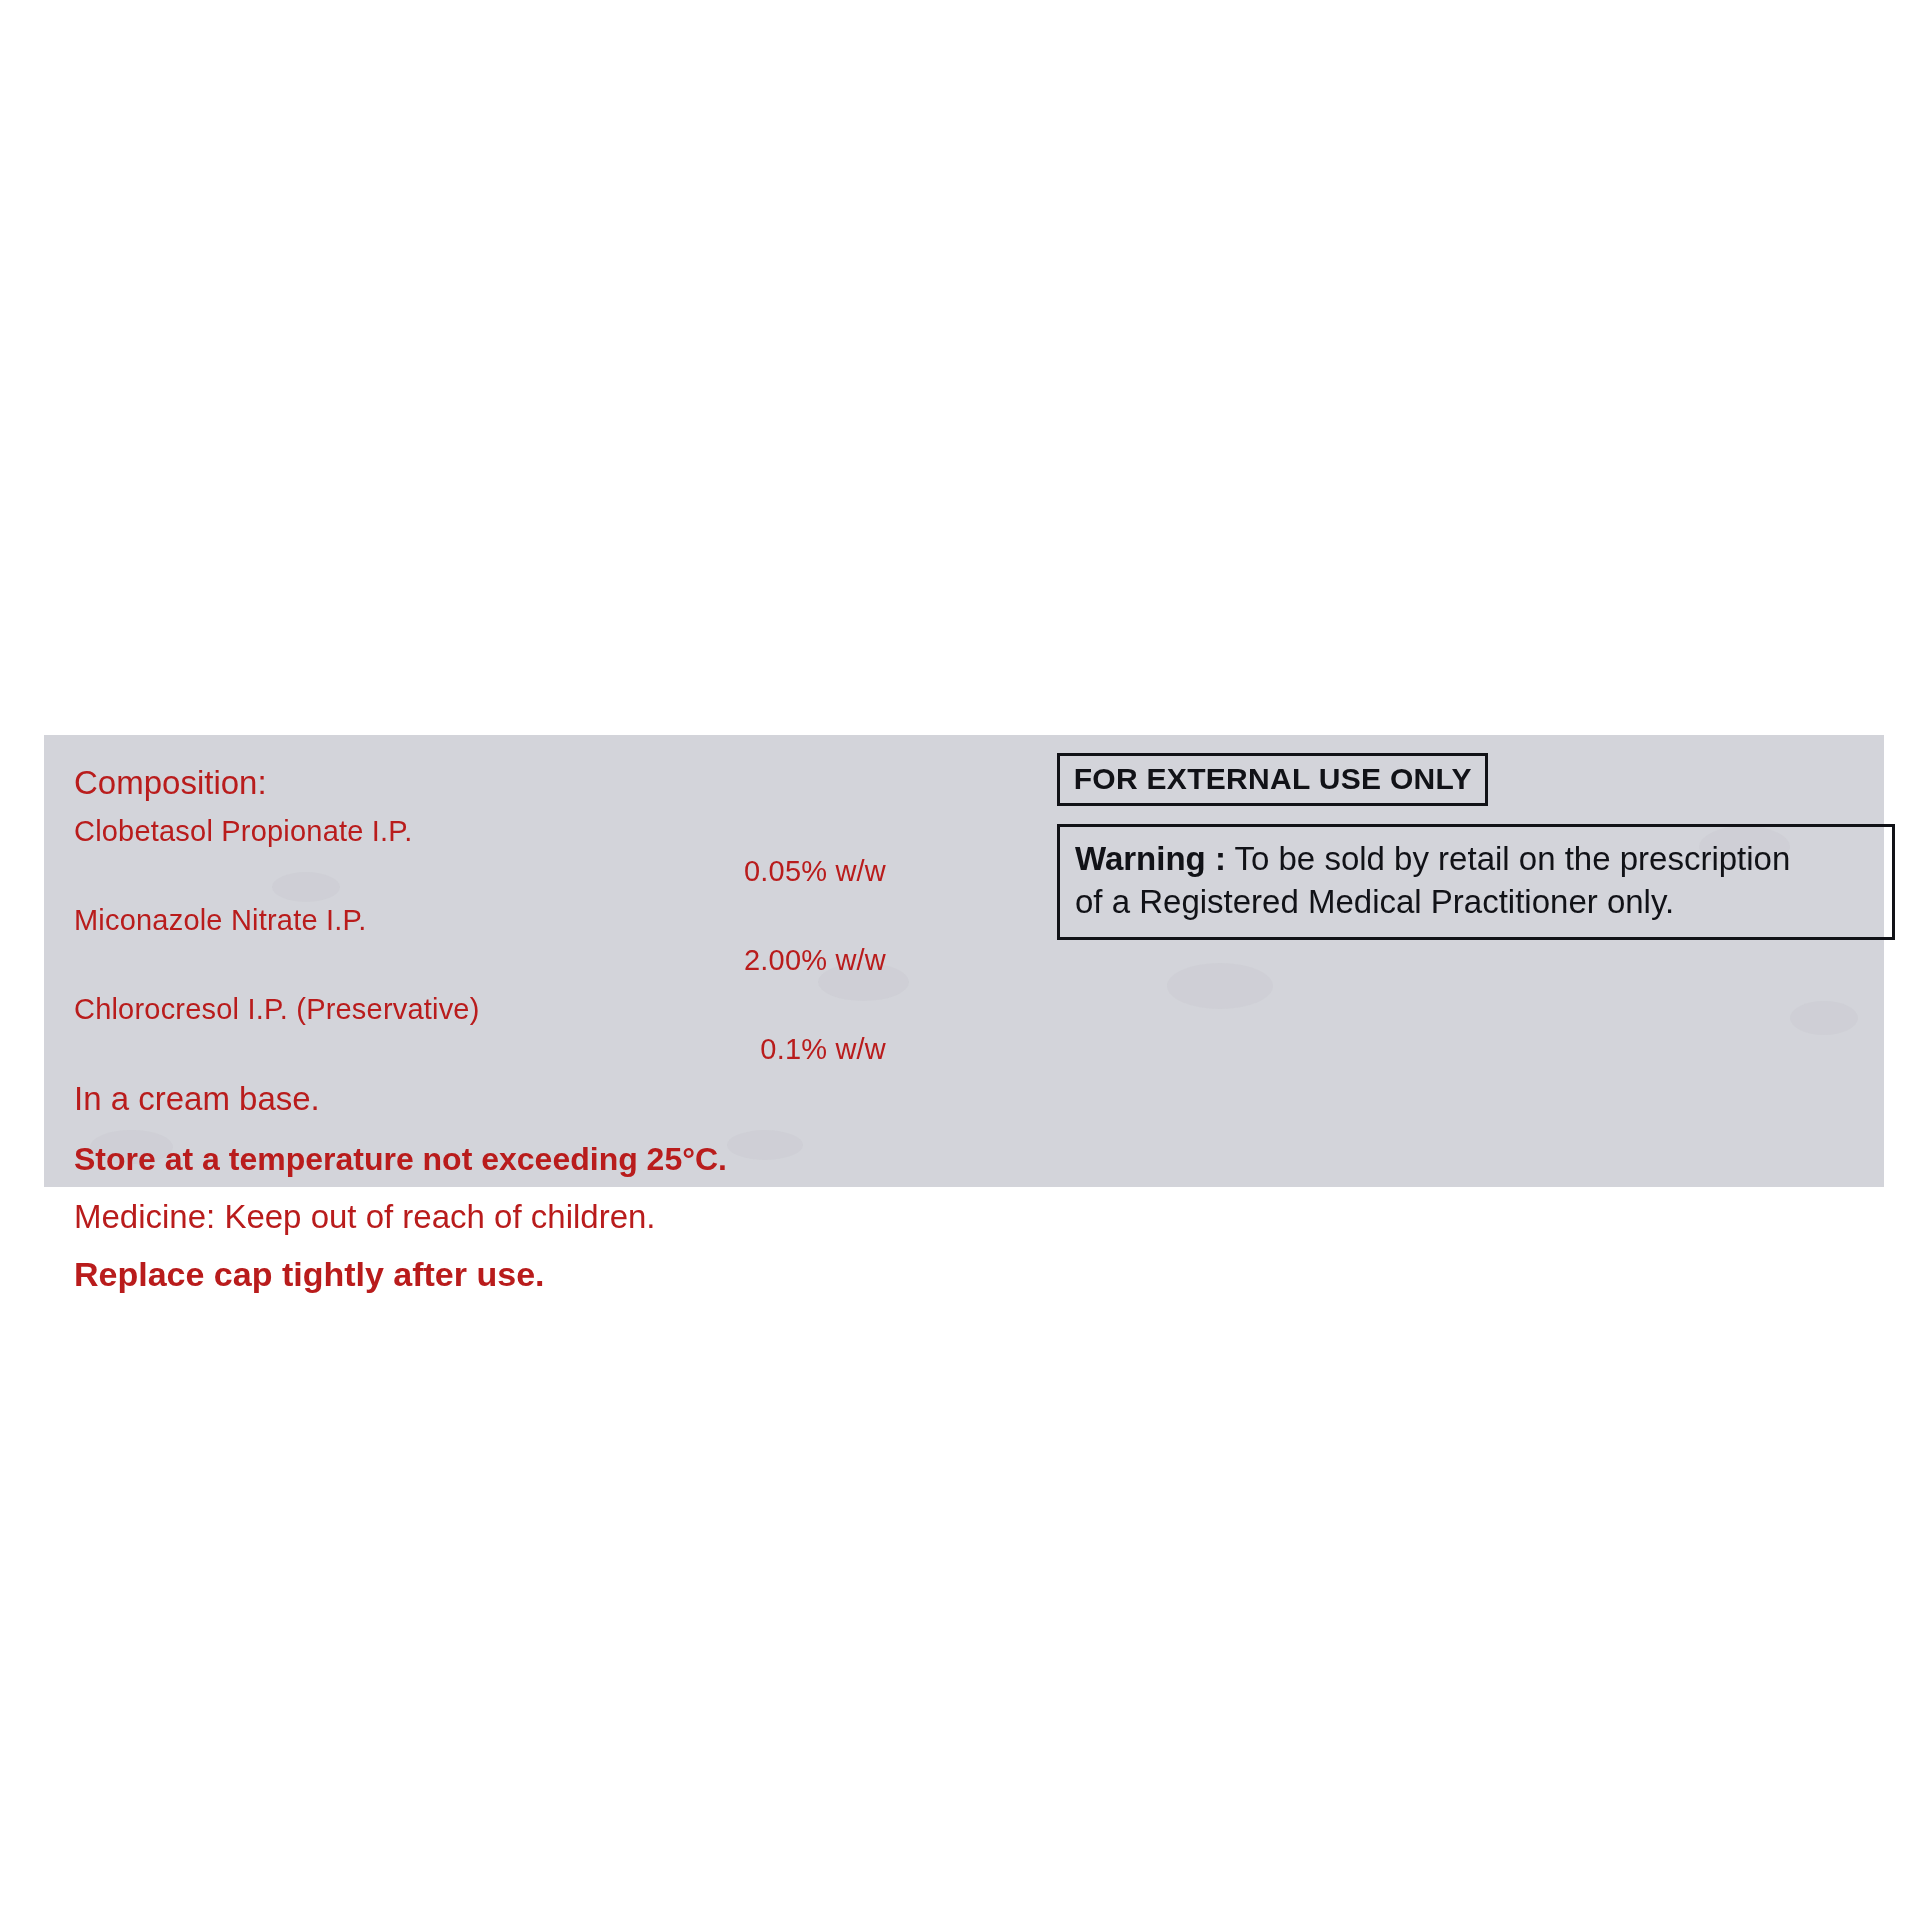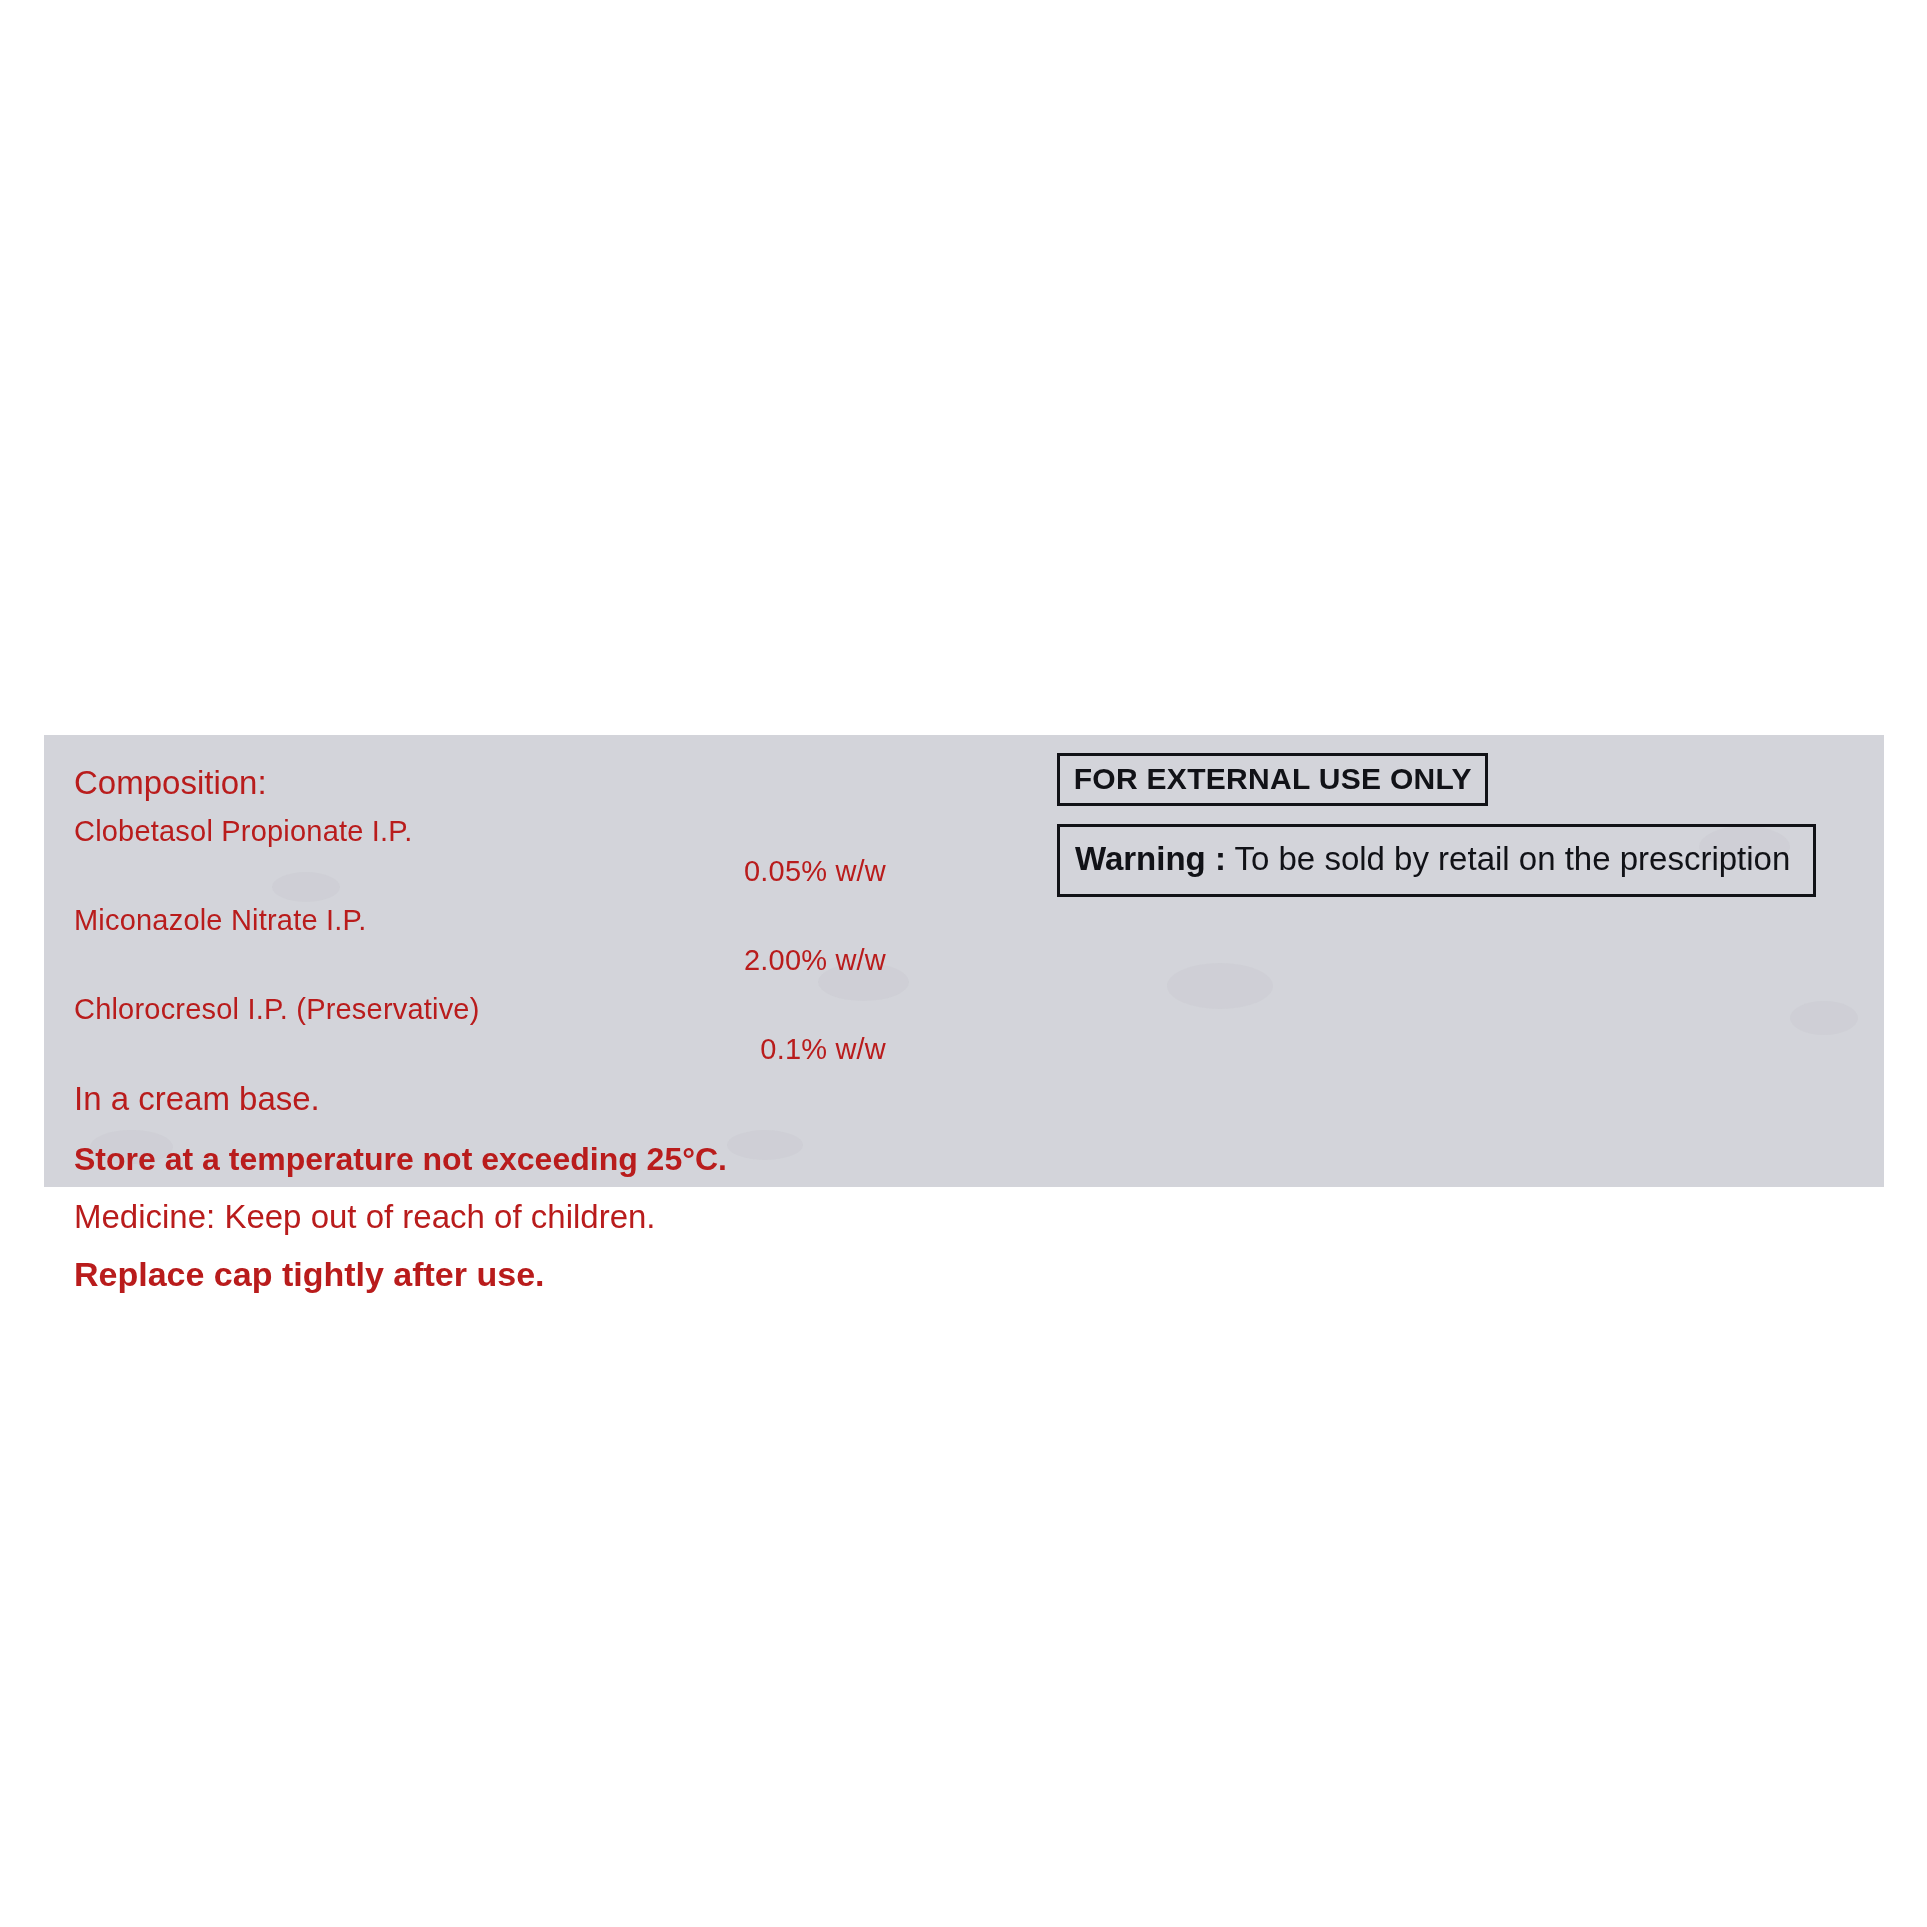"Warning : To be sold" #warning-box { width: 759px -> 838px }
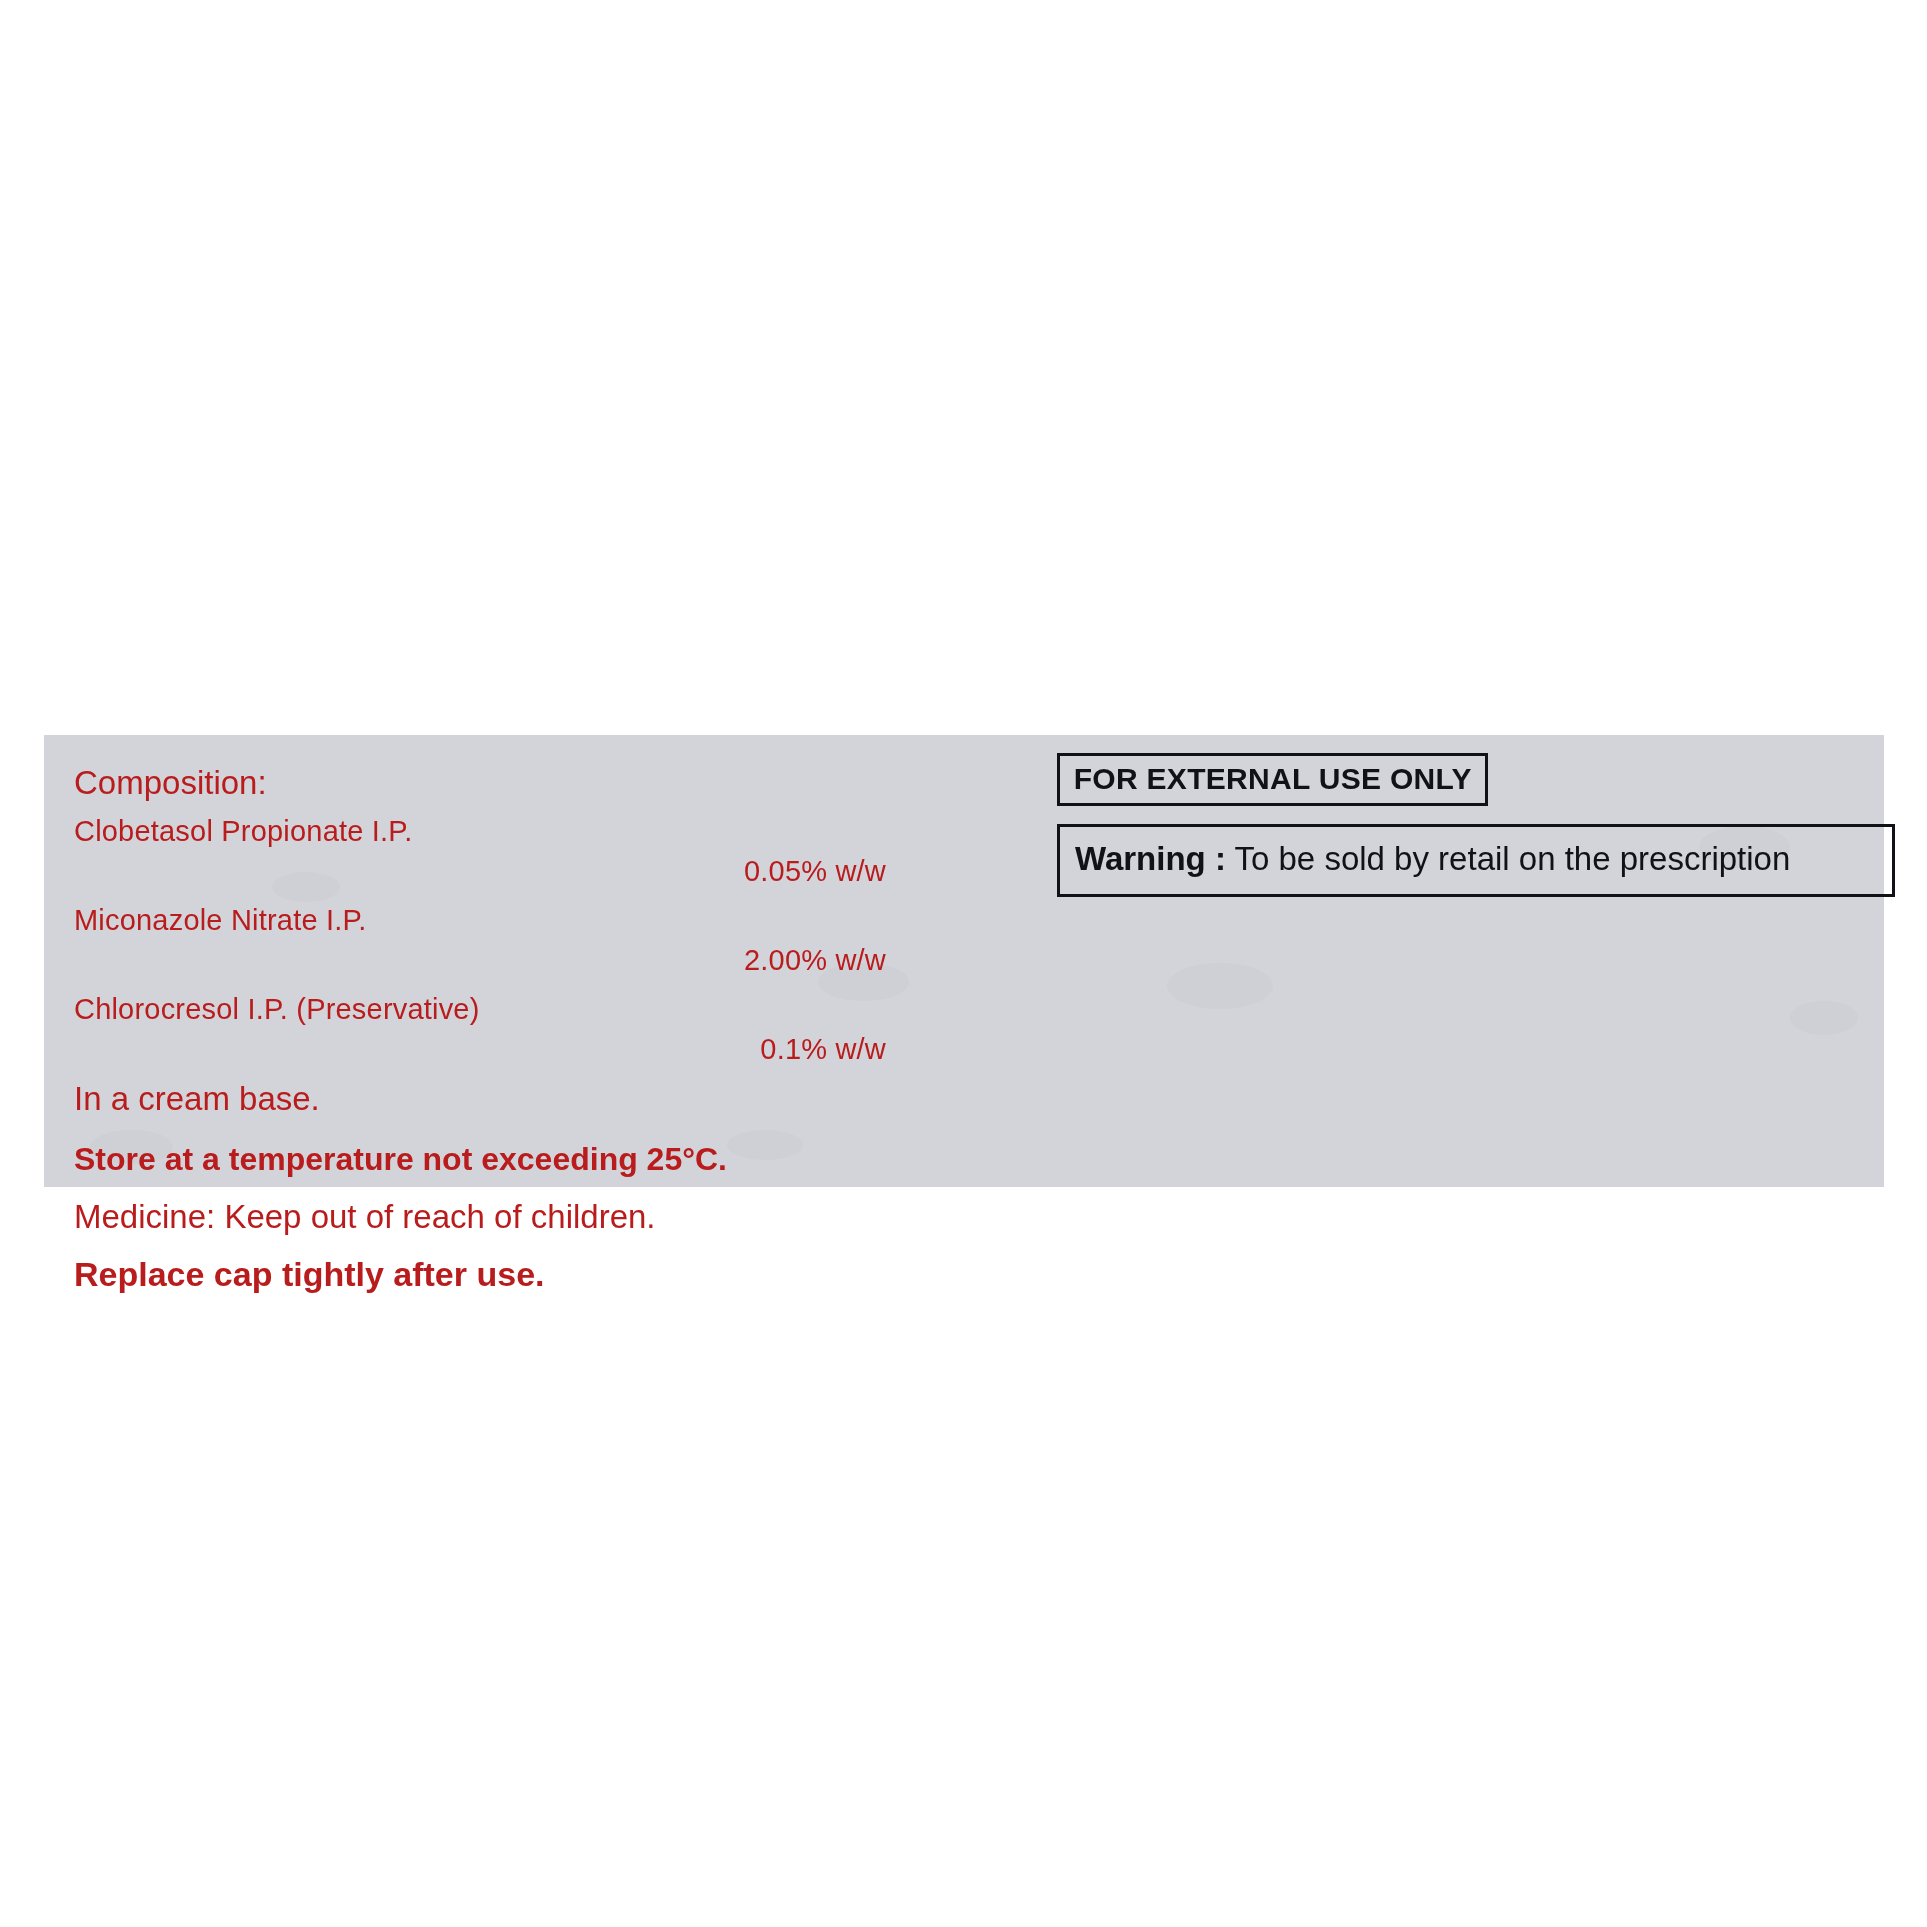"of a Registered Medical Practitioner" div.wline { html: none -> <div>of a Registered Medical Practitioner only.</div> }
